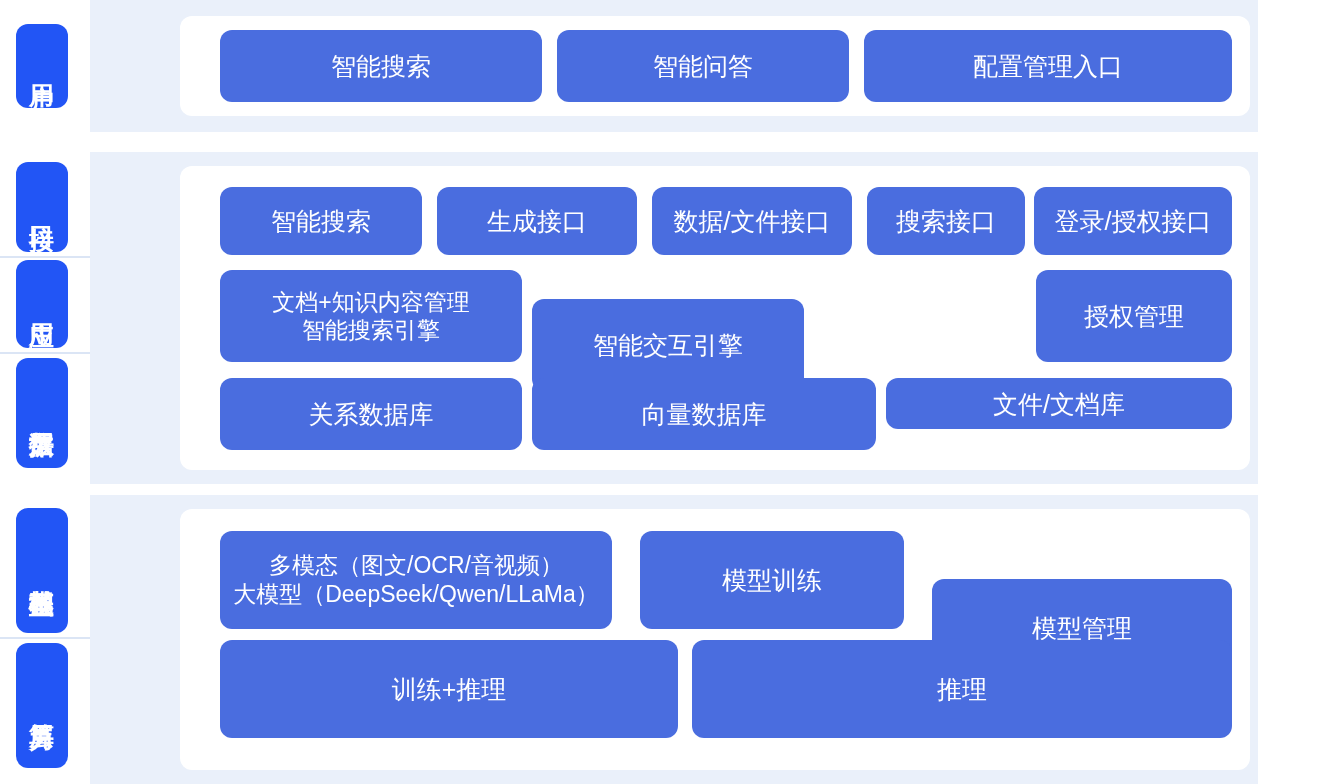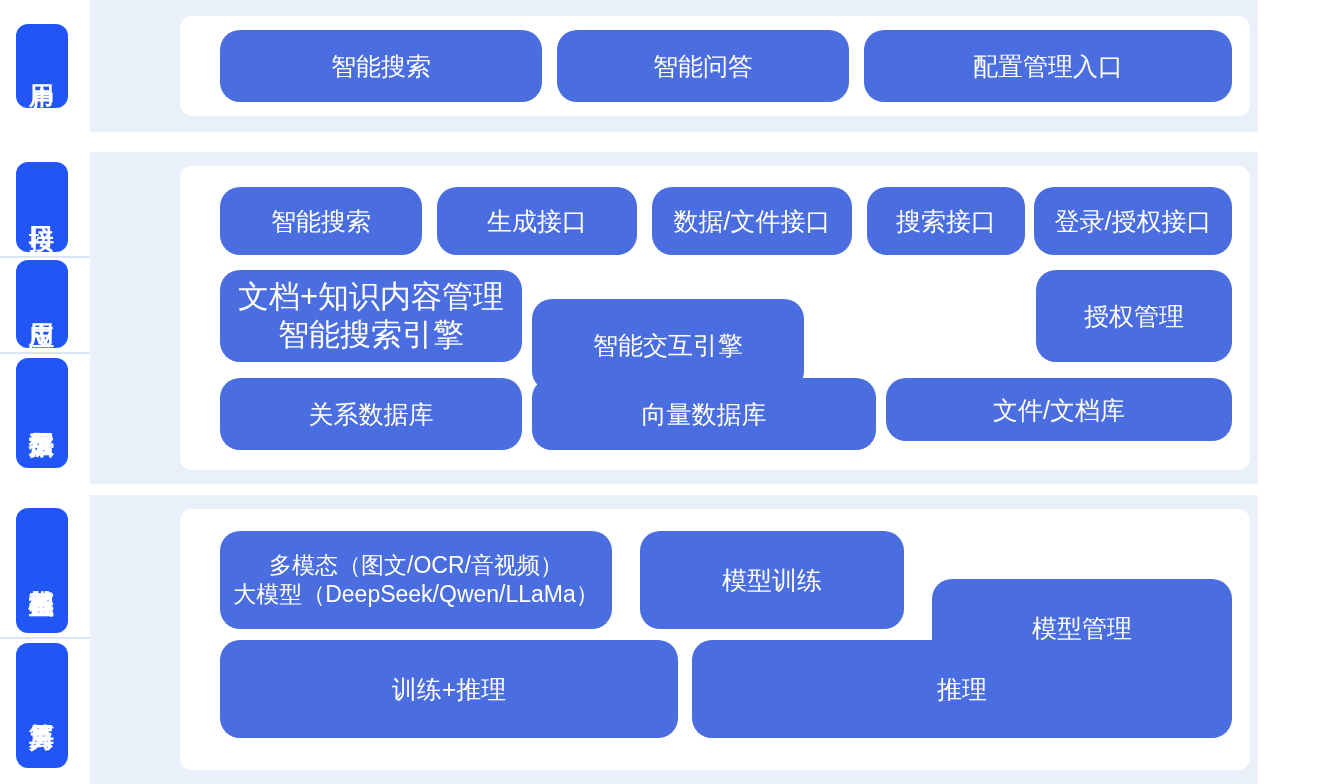"智能搜索" .box { border-radius: 20px -> 12px }
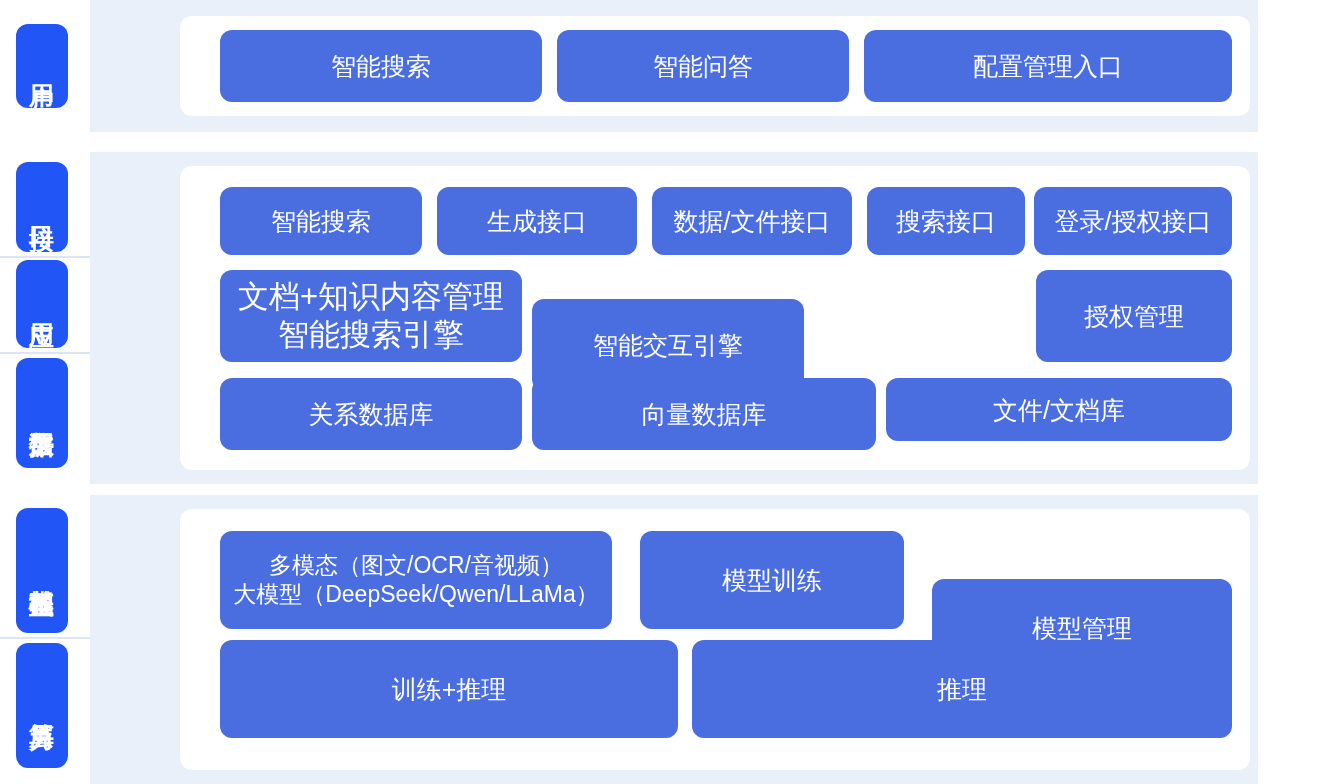"文档+知识内容管理" .box.two-line { font-size: 31px -> 23px }
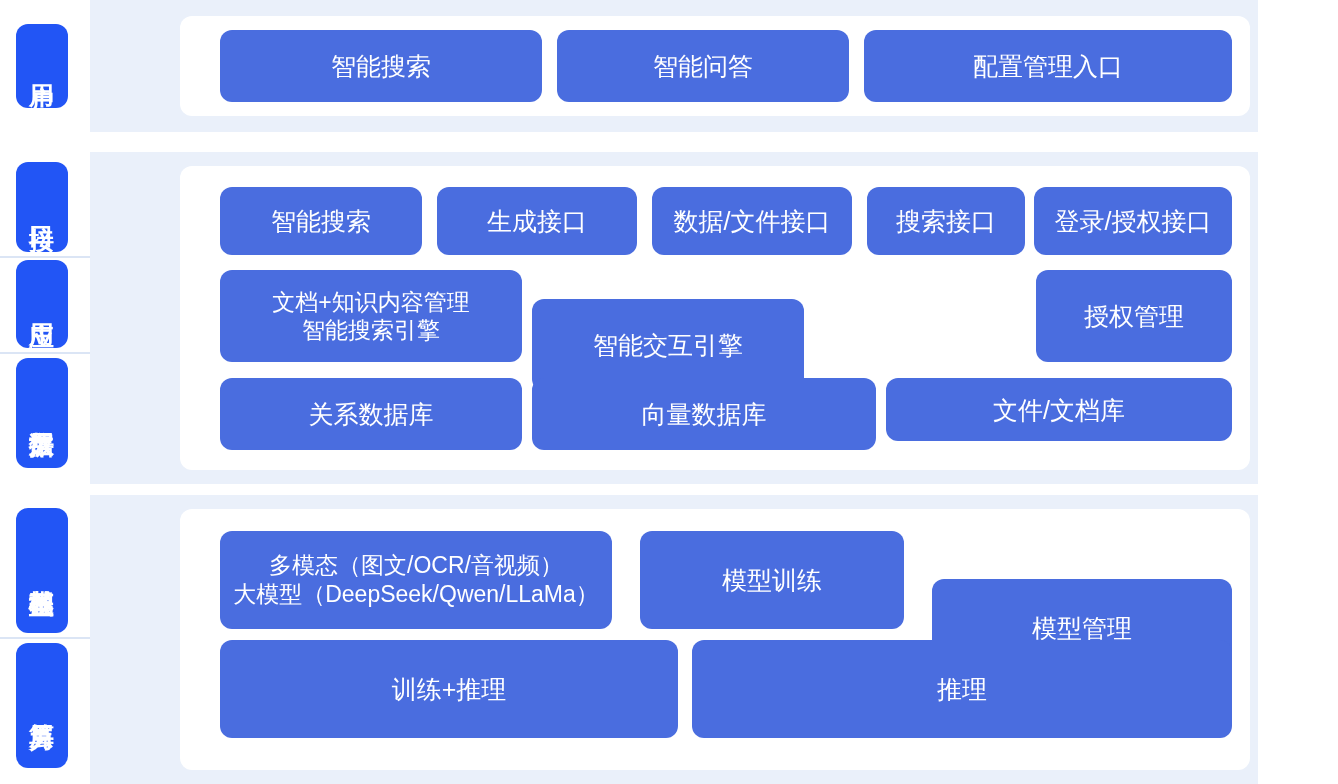"文件/文档库" div.box { height: 63px -> 51px }
